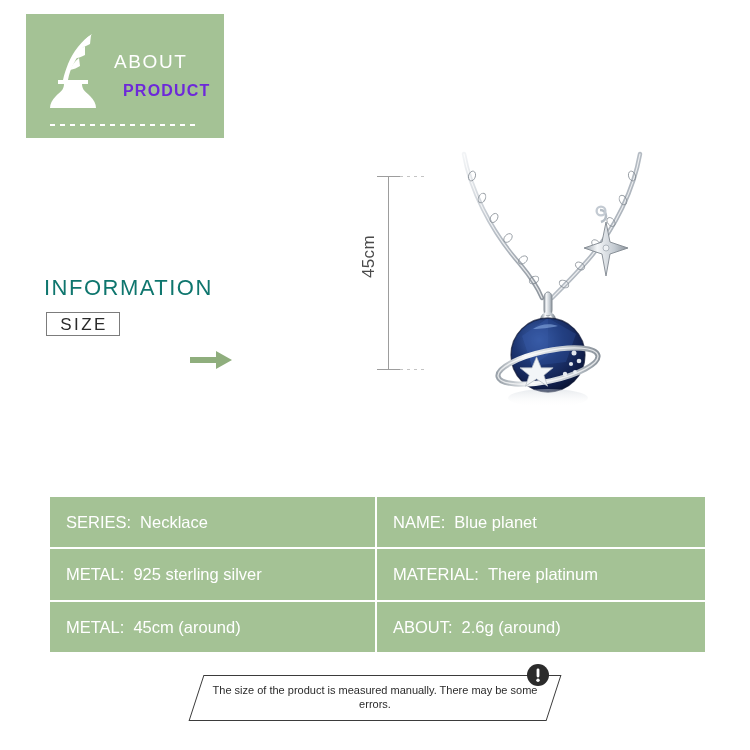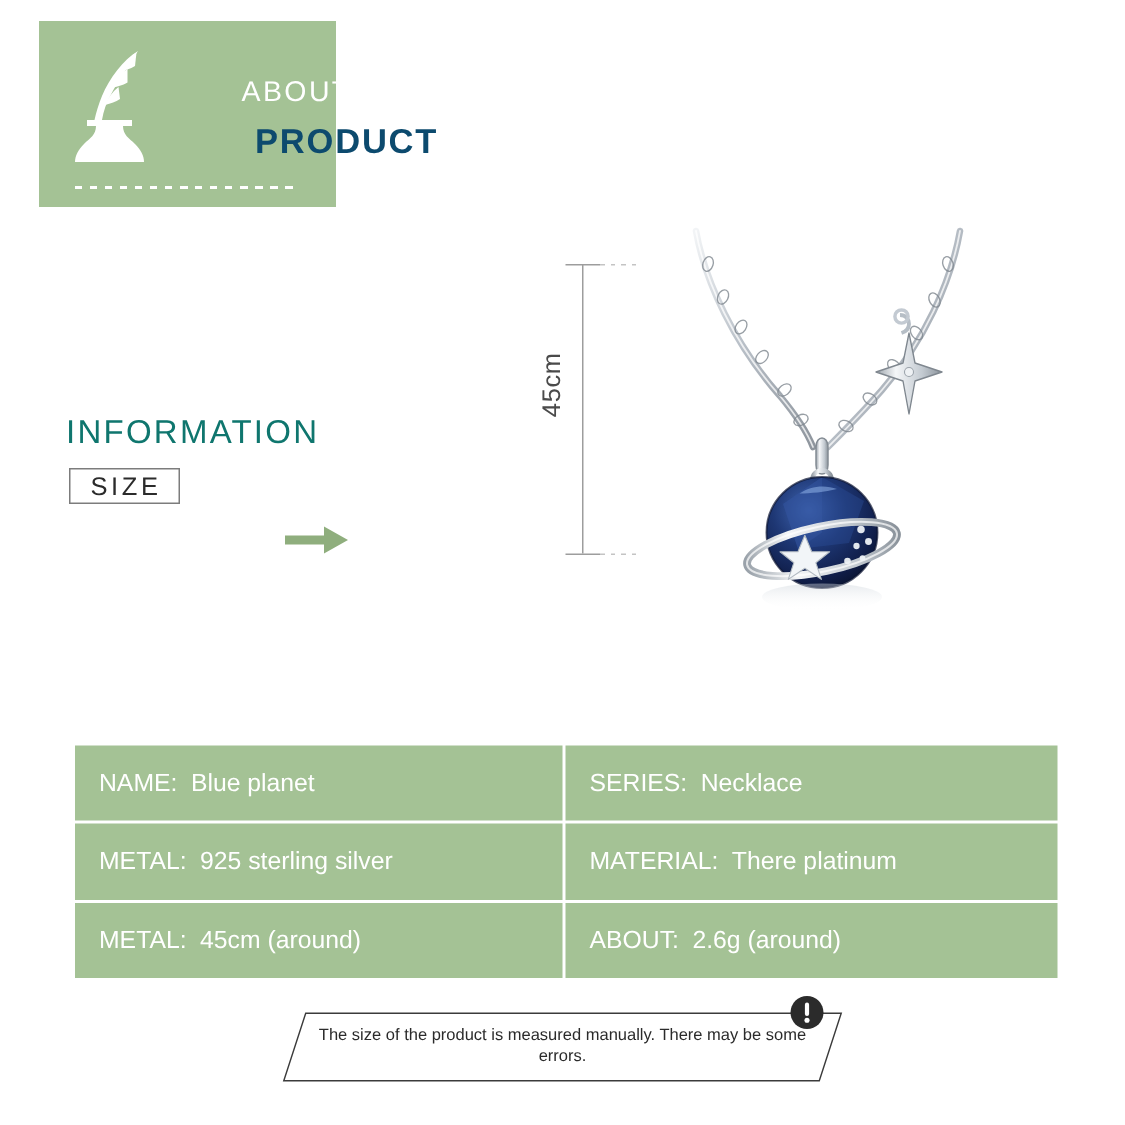"ABOUT" .header-titles { margin-left: 47px -> none }
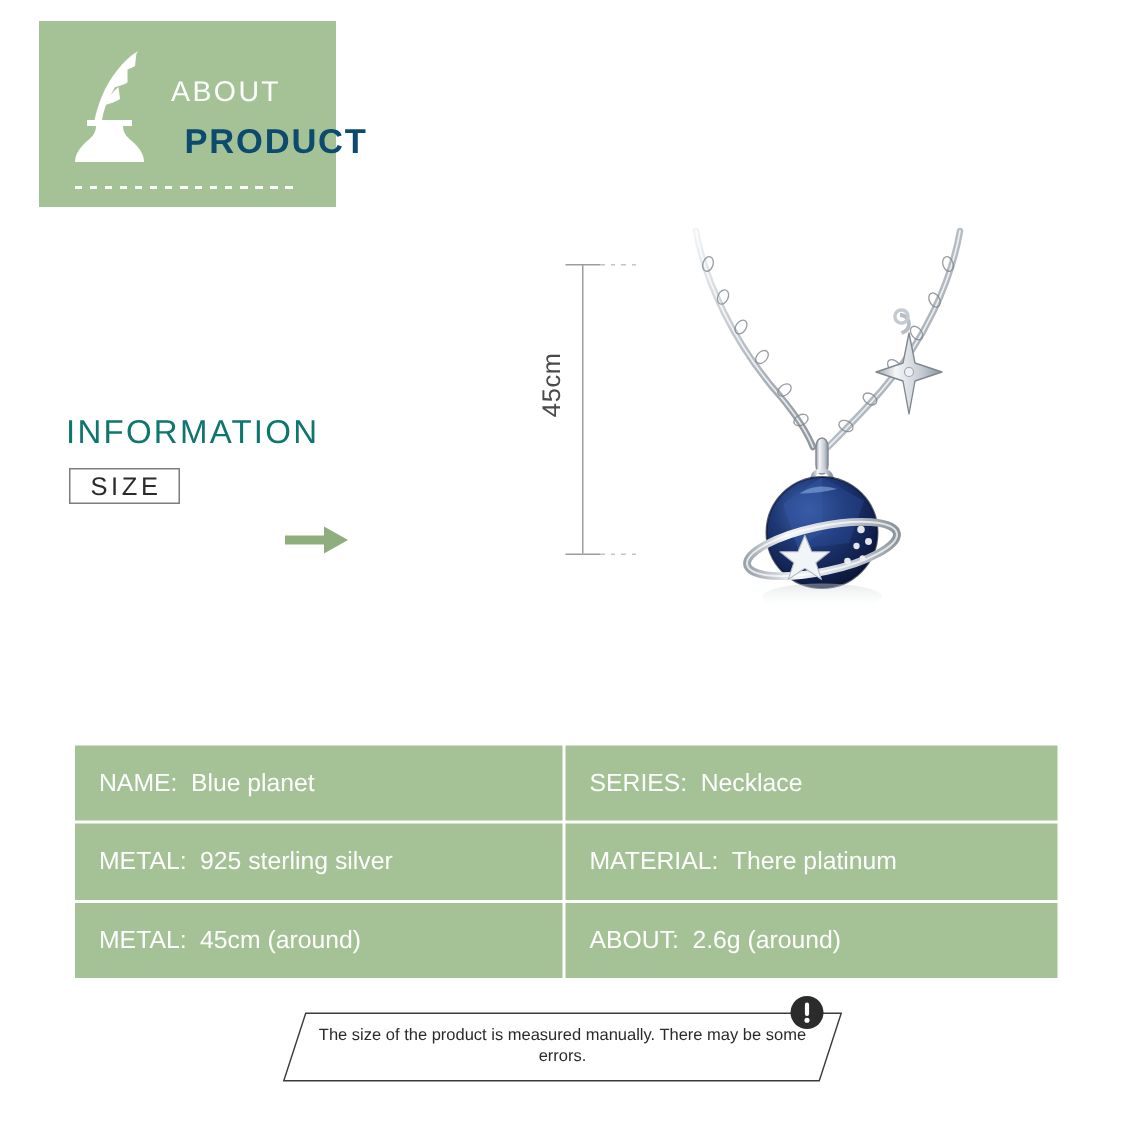"PRODUCT" .header-product { color: #0c4a6e -> #6d28d9; font-size: 23px -> 16px }
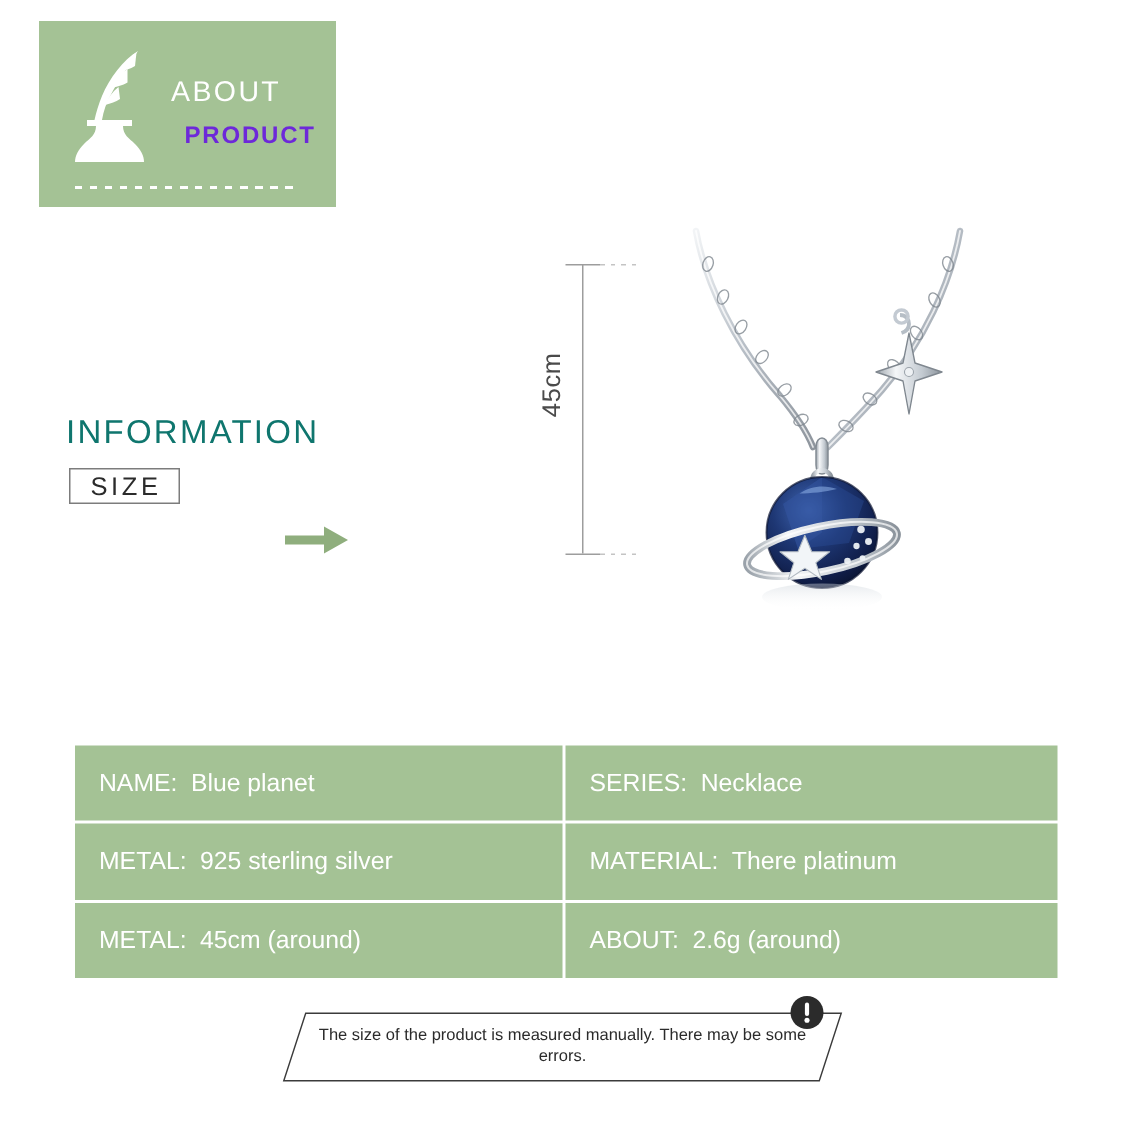"NAME:" div.spec-cell { order: before "SERIES:" -> after "SERIES:" }
